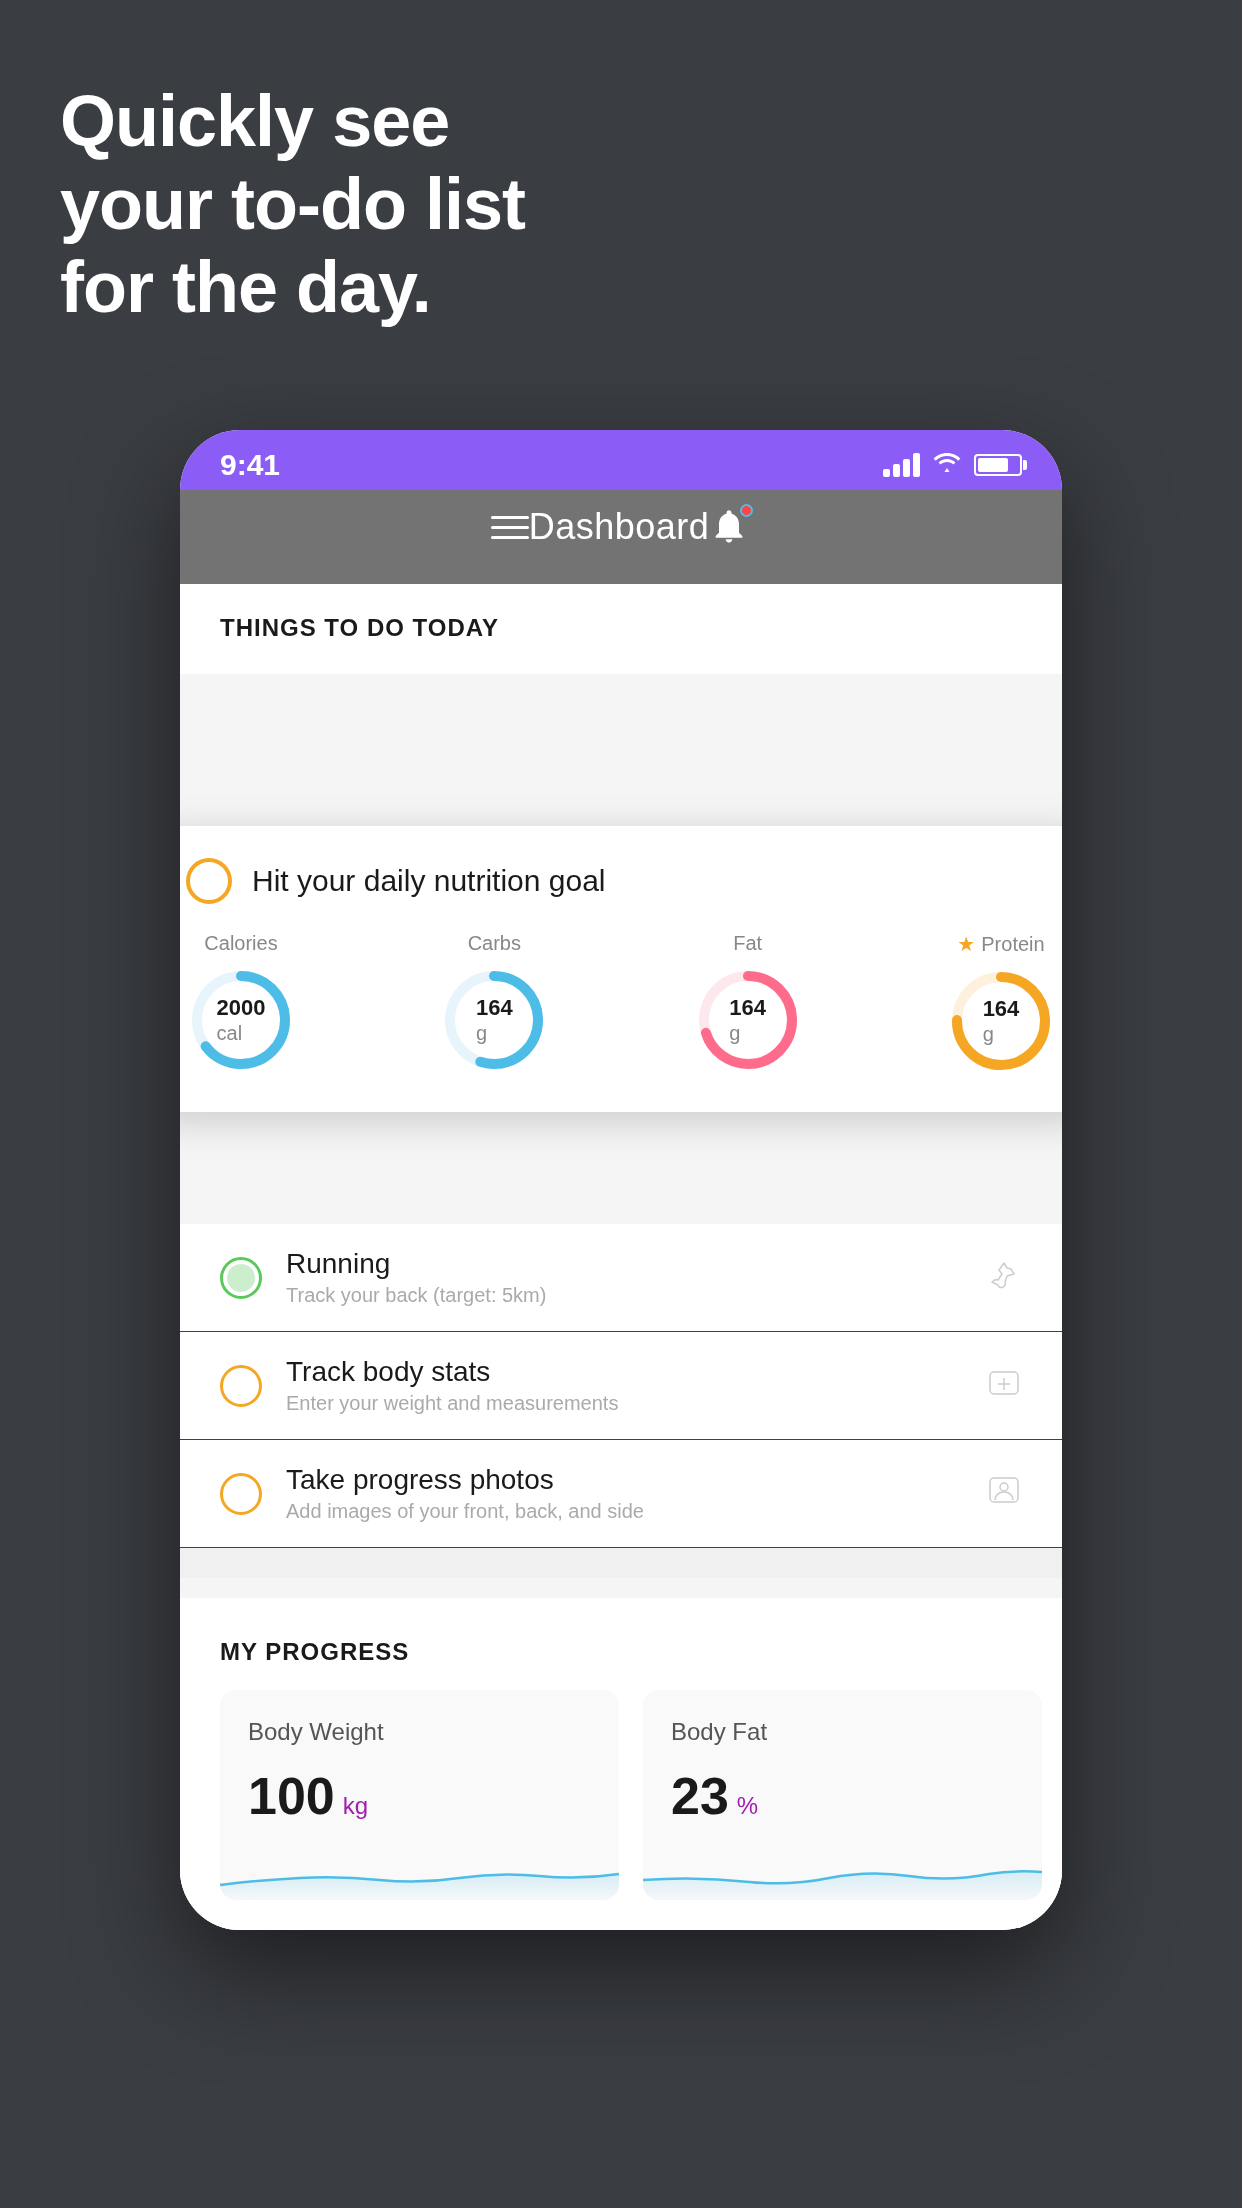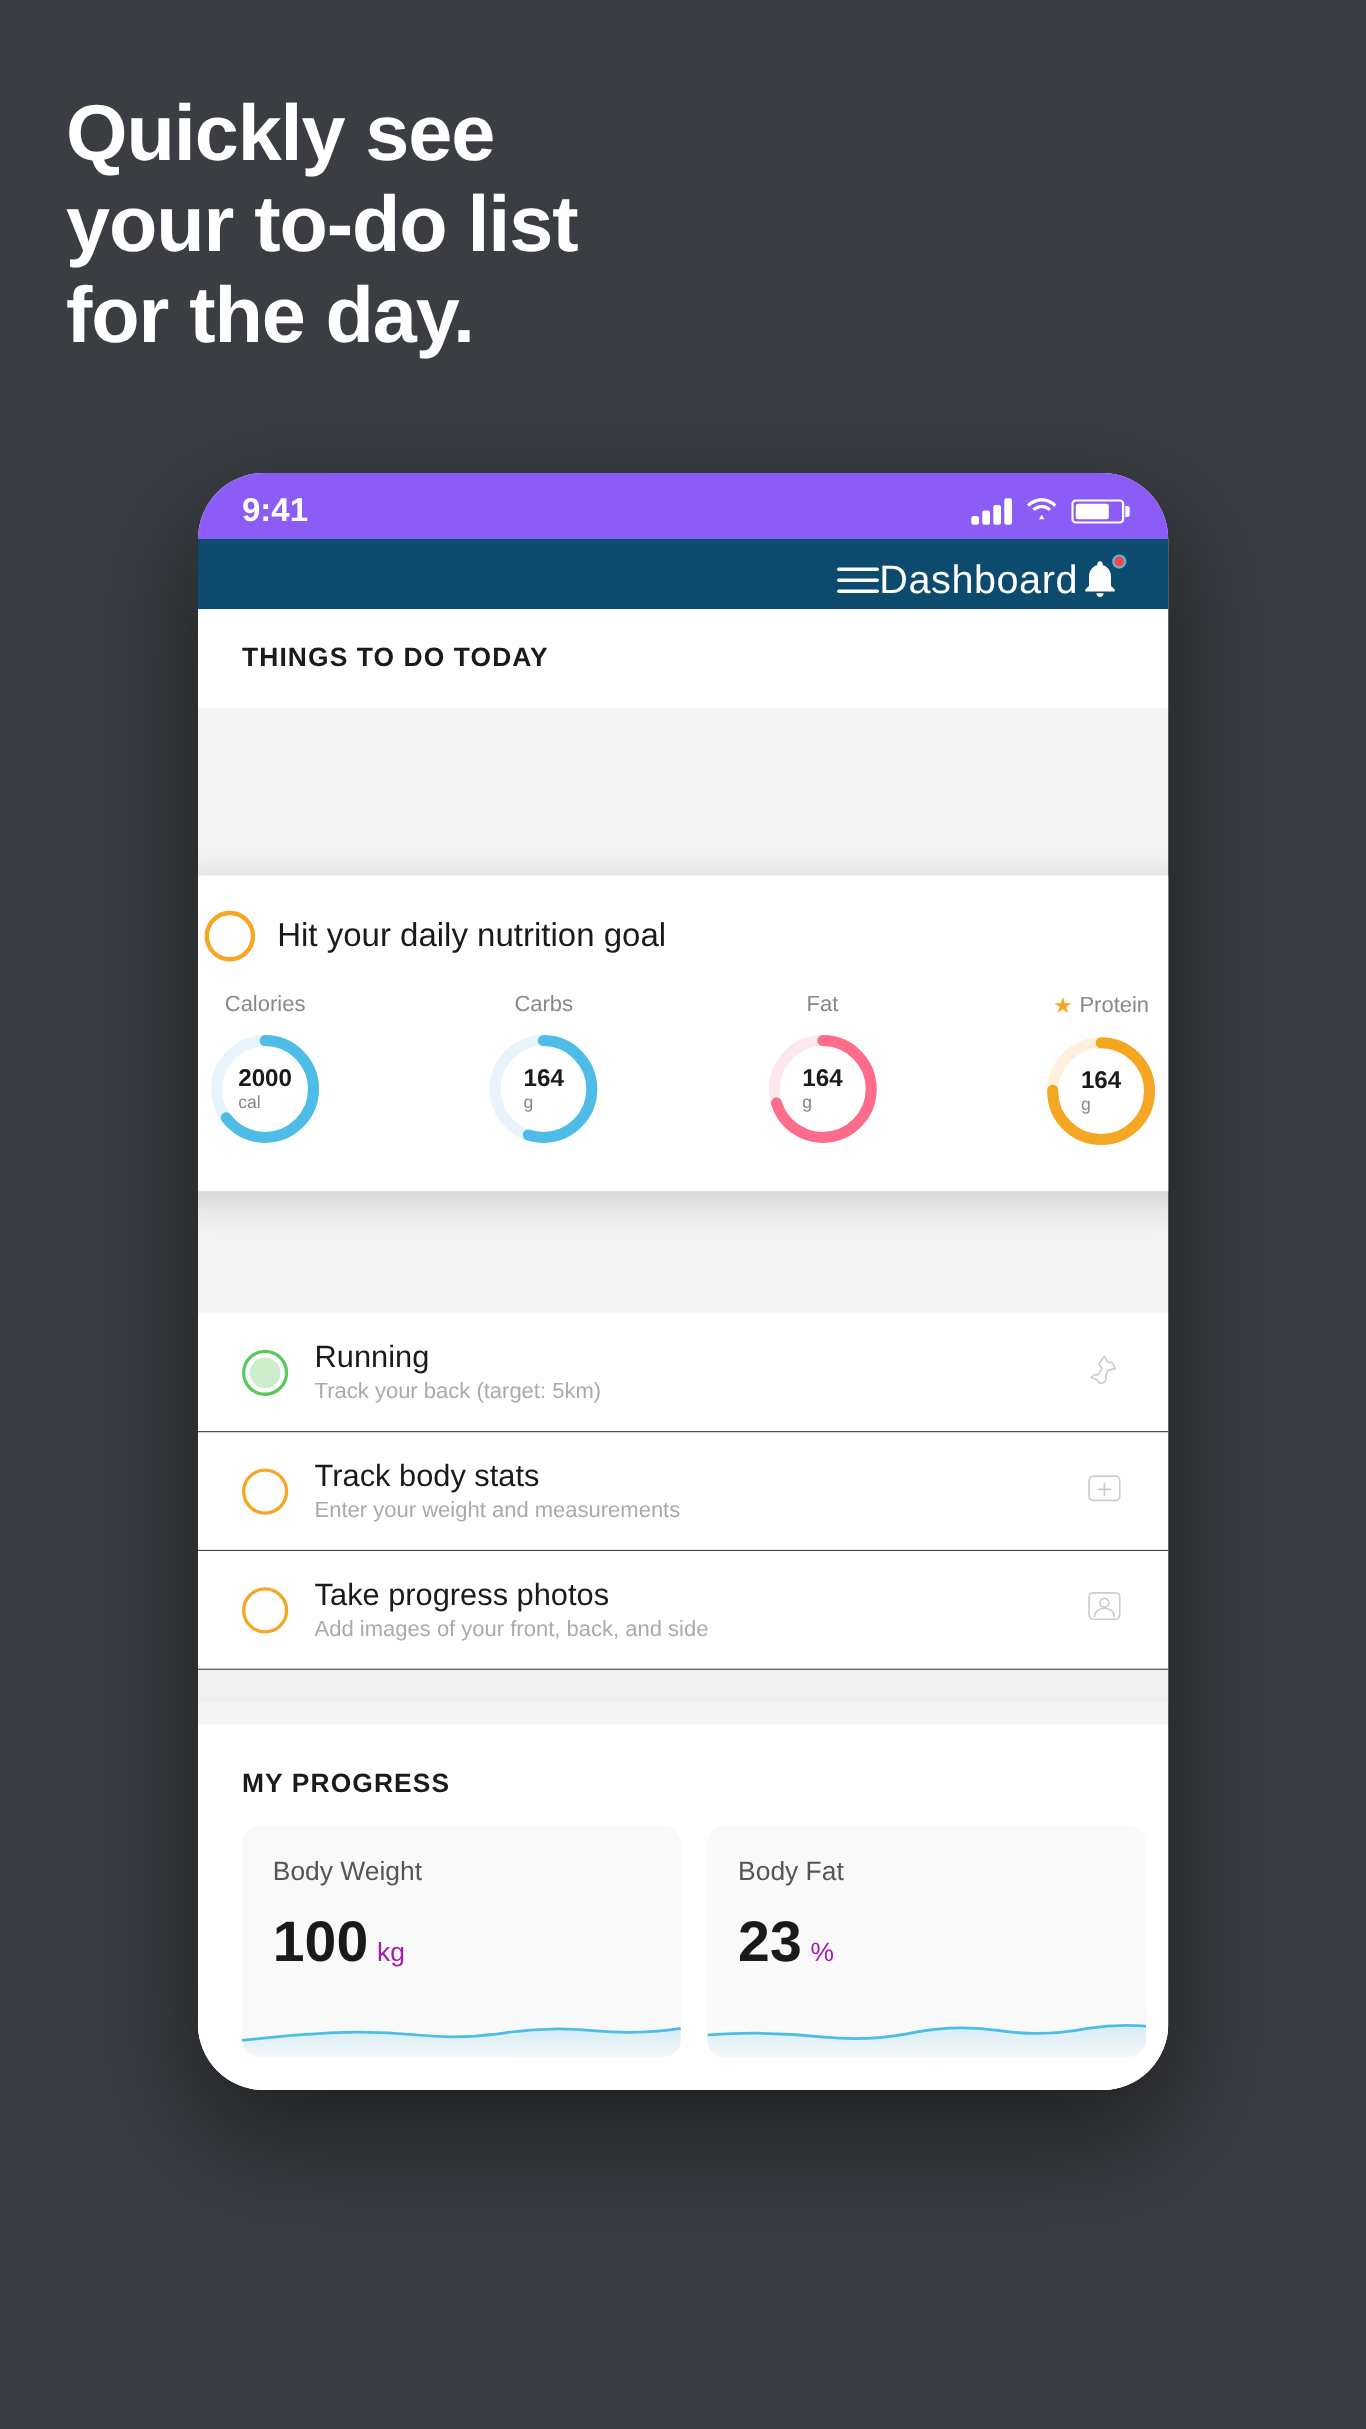"Dashboard" .app-header { background: #0c4a6e -> #737373; justify-content: flex-end -> center; padding: 16px 40px 6px 40px -> 16px 40px 36px 40px }
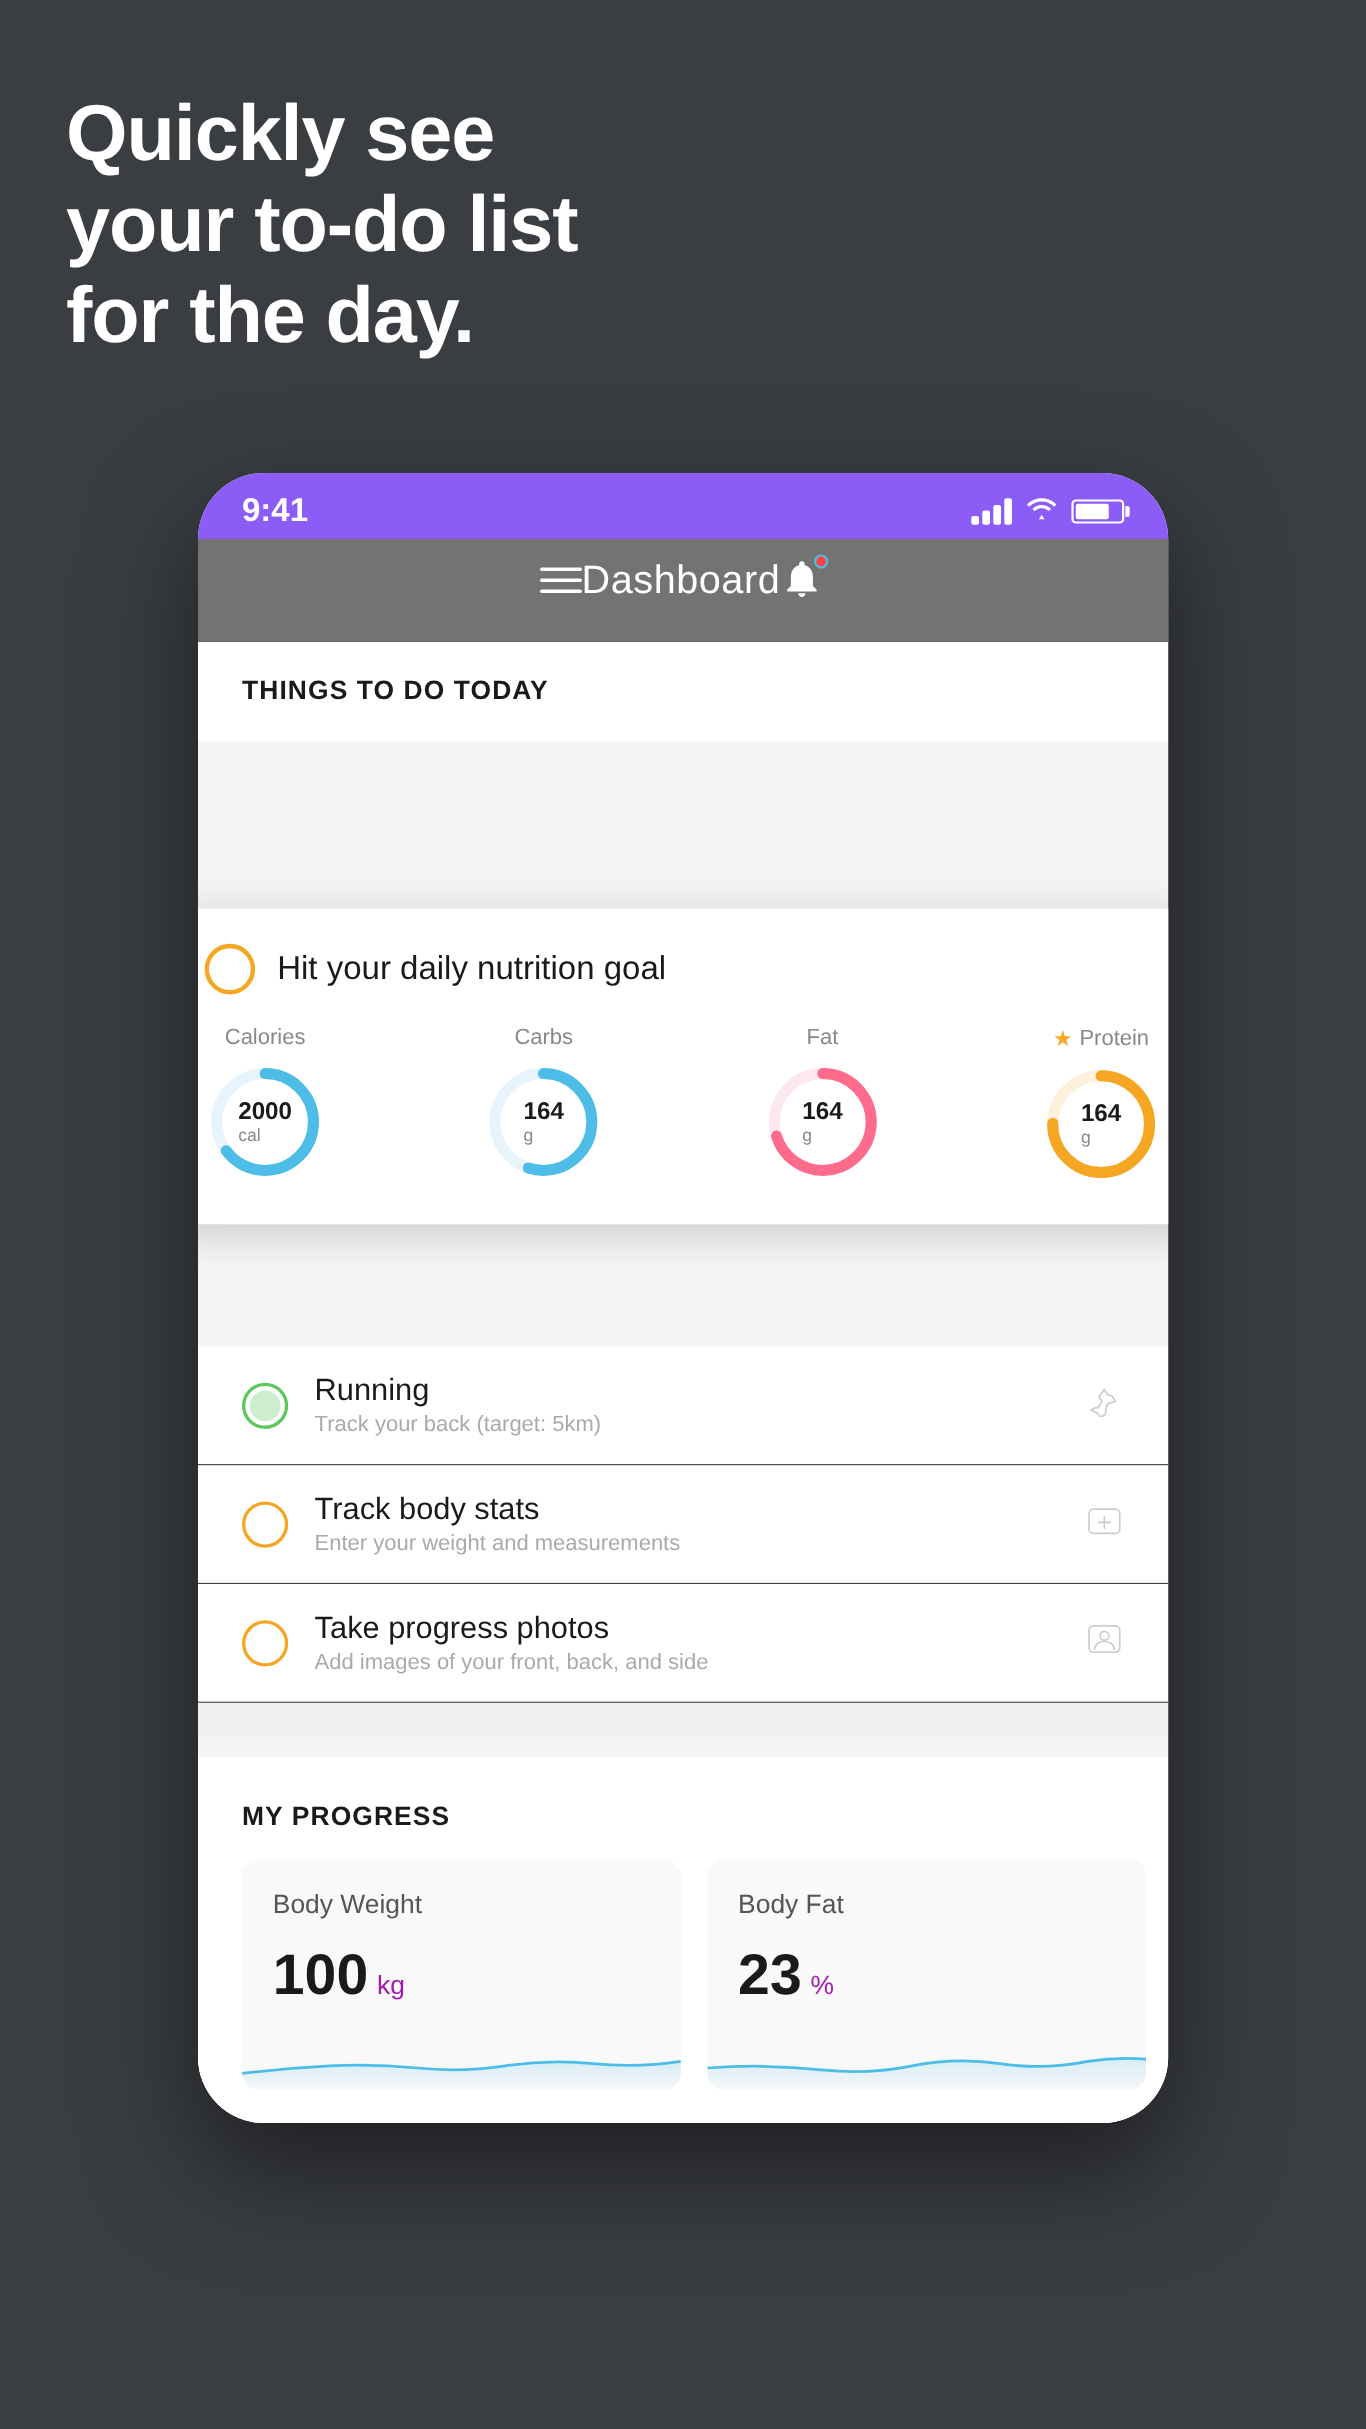"cal" .donut-unit { font-size: 16px -> 20px }
